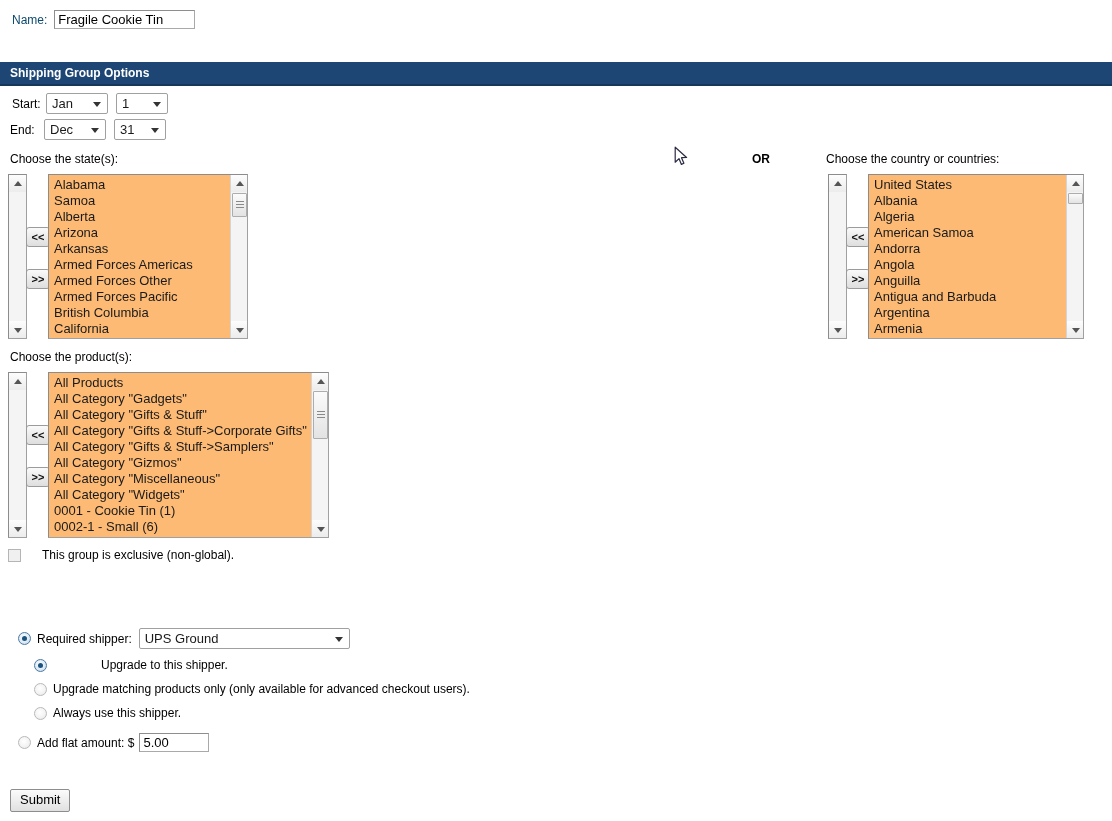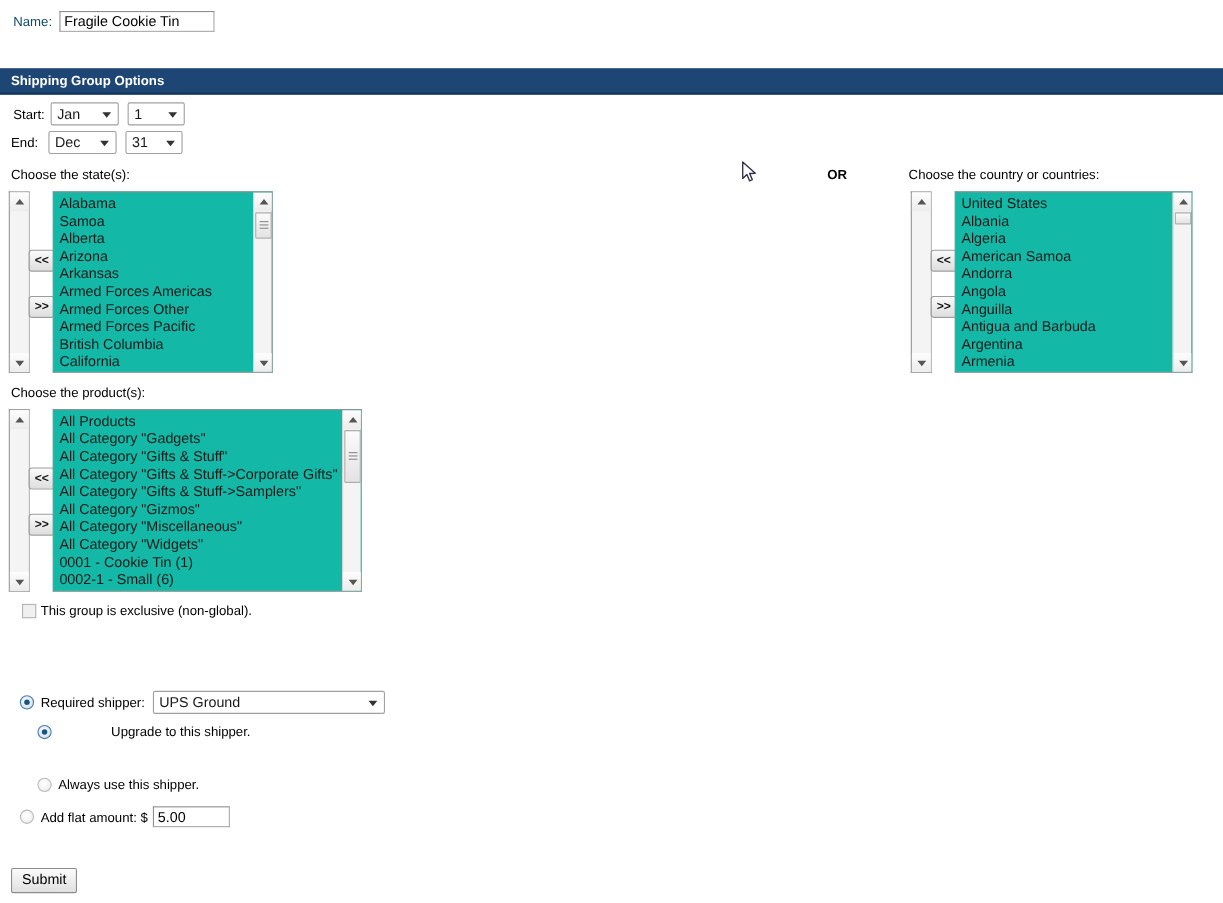"Alabama" .listbox { background: #14b8a6 -> #fdba74 }
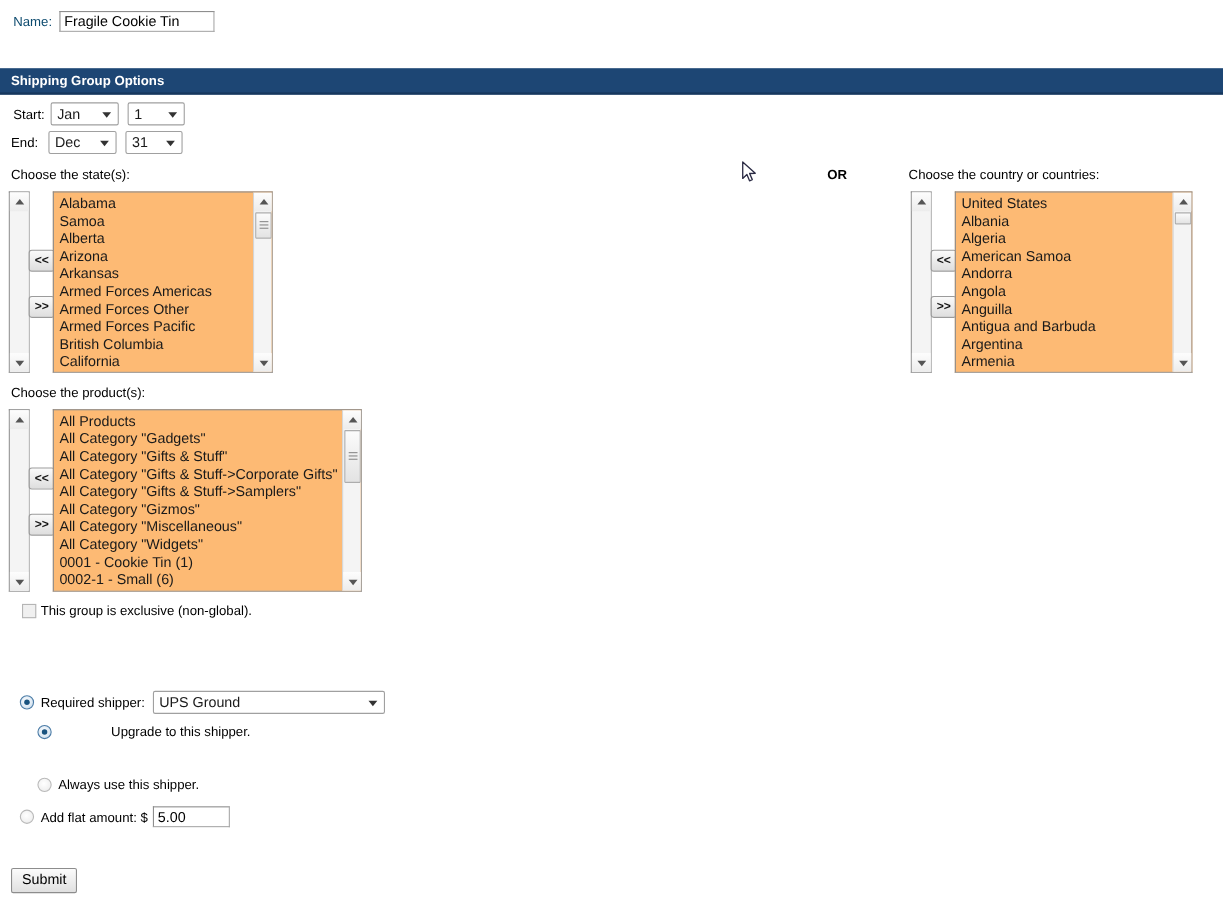"This group is exclusive (non-global)." div.chk-row { gap: none -> 17px; left: 20px -> 8px }
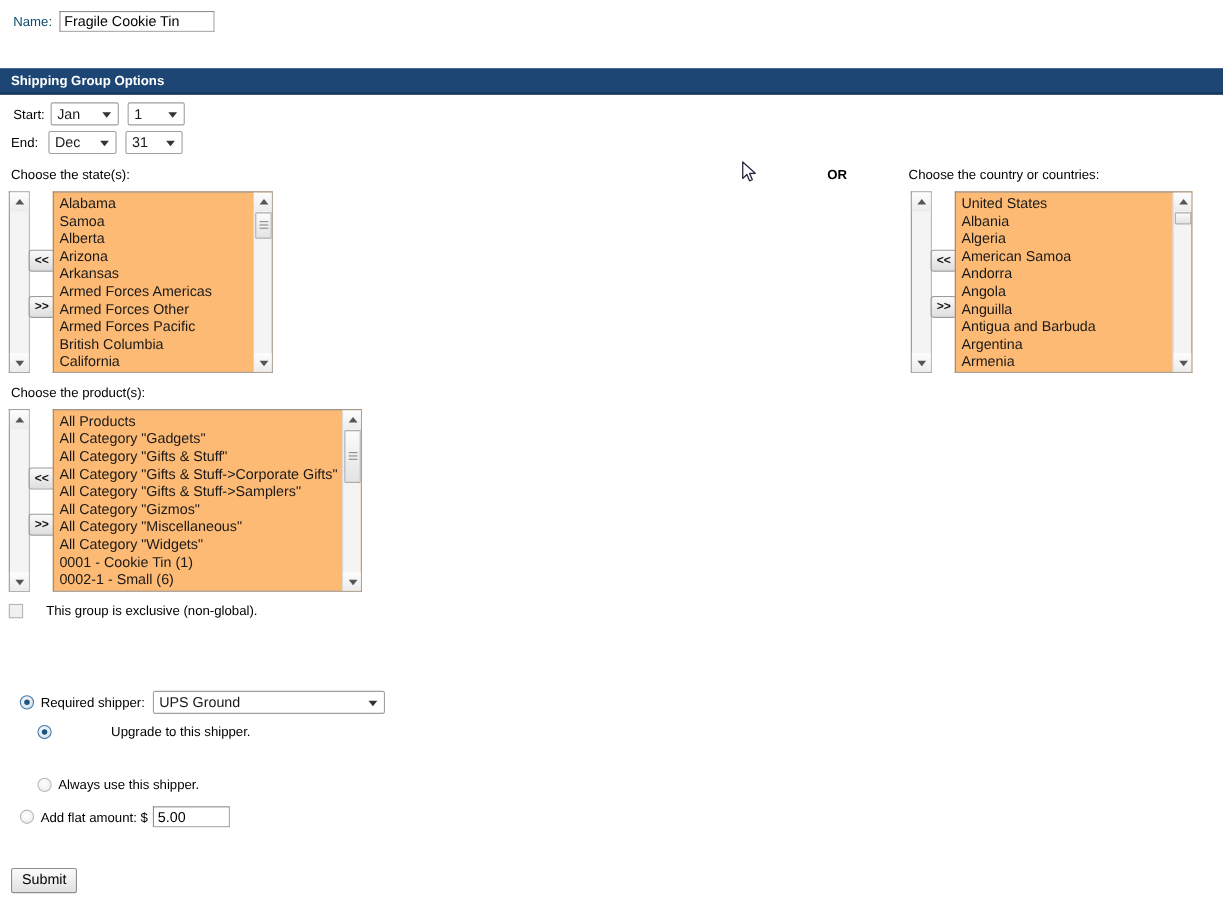"Upgrade matching products only (only" div.radio-row { html: none -> <div> <span></span> <span>Upgrade matching products only (only available for advanced checkout users).</span> </div> }
